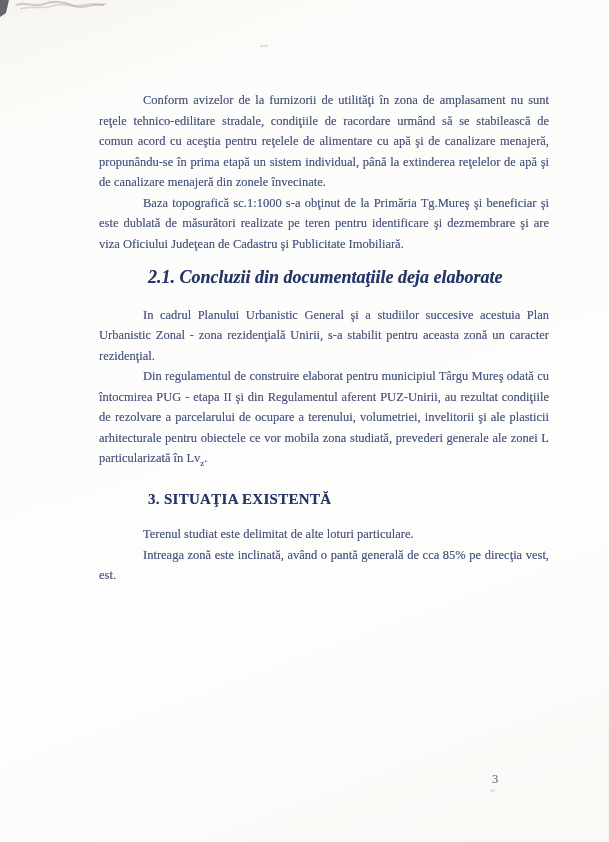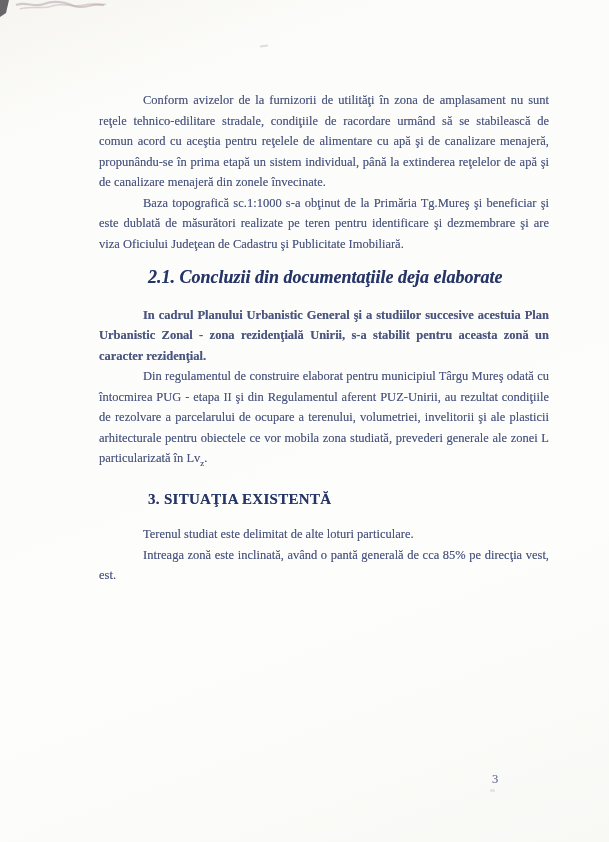"In cadrul Planului Urbanistic General" .para-after-heading { font-weight: bold -> none }
